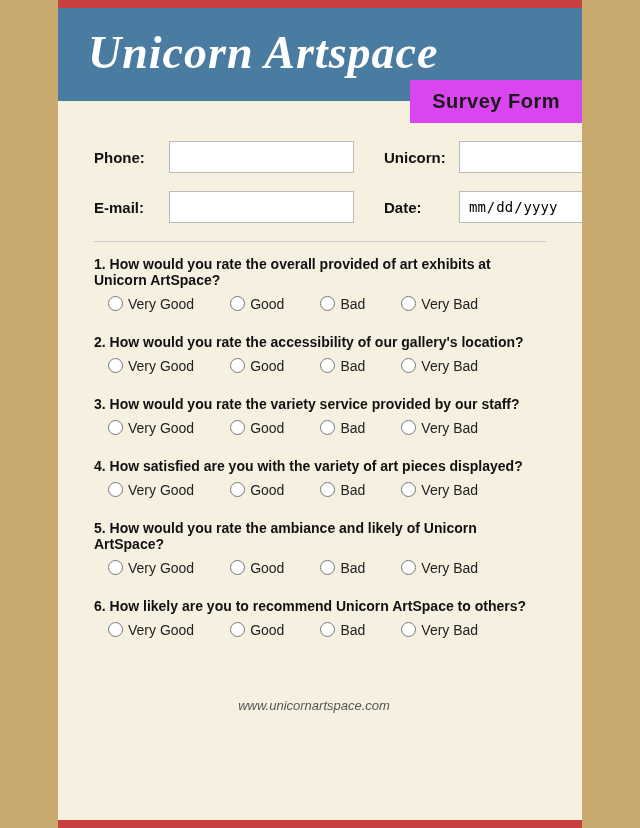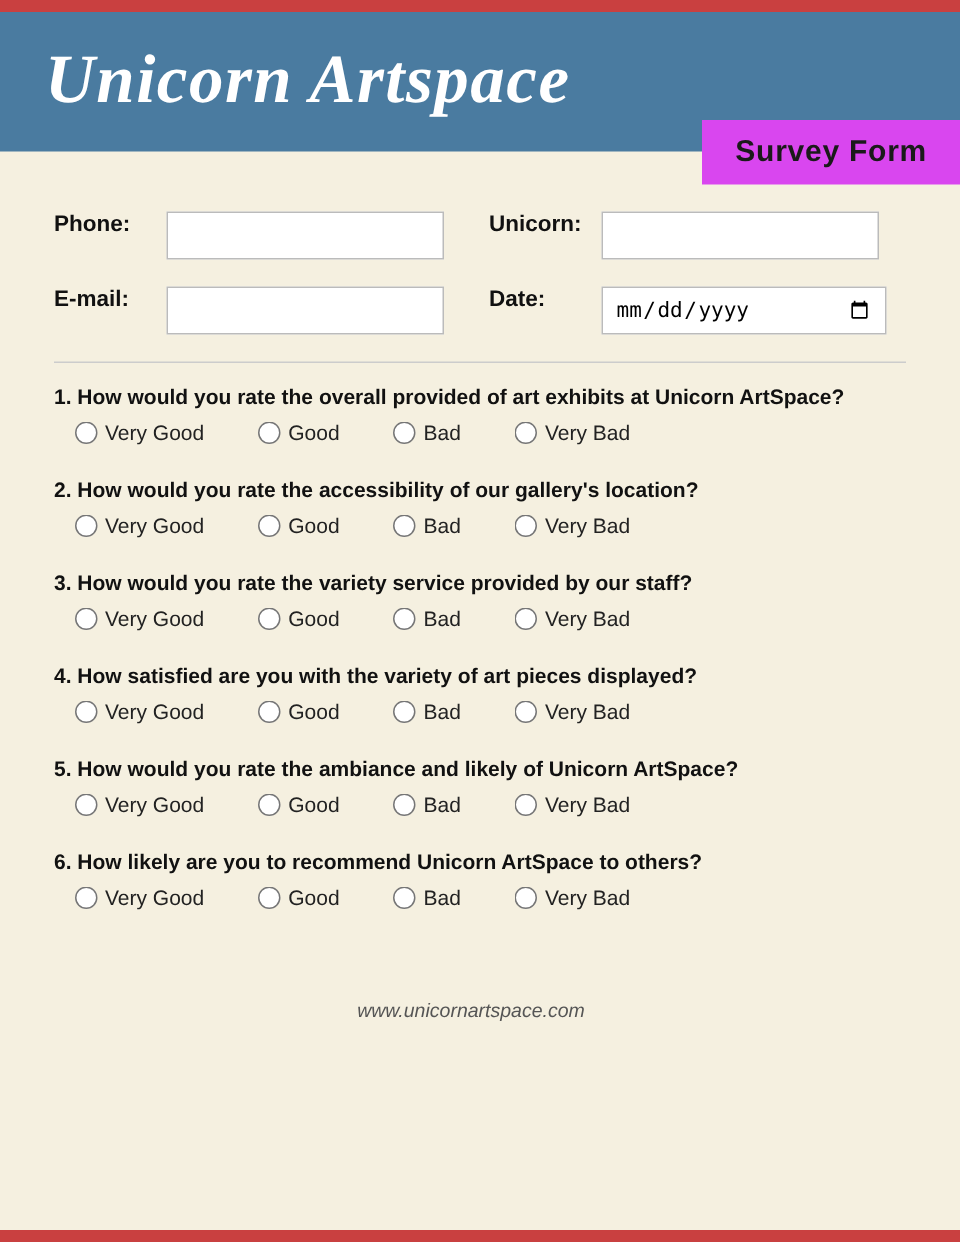"Unicorn Artspace" .page-wrapper { width: 640px -> 524px }
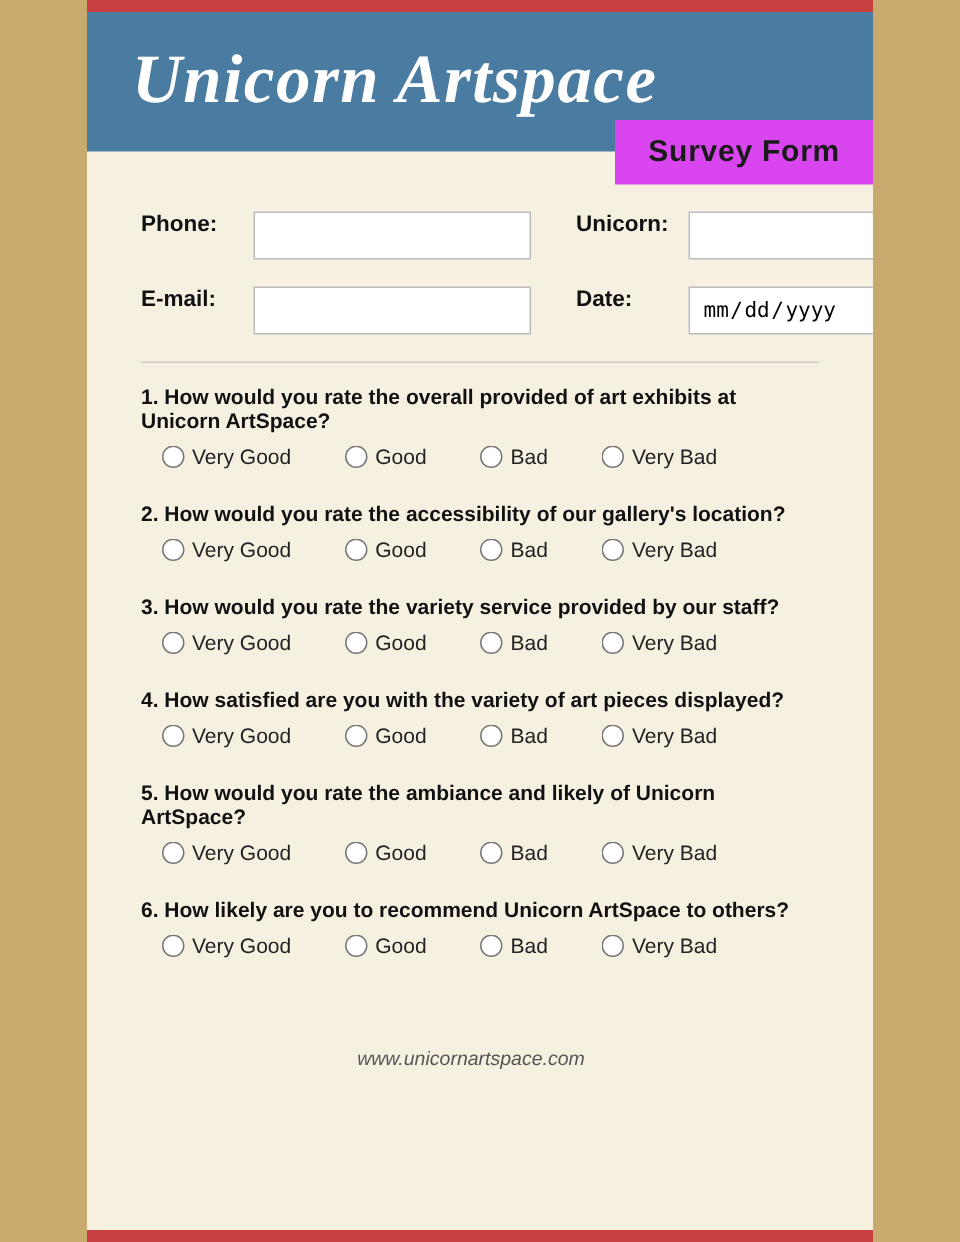"Phone:" .field-pair { align-items: none -> center }
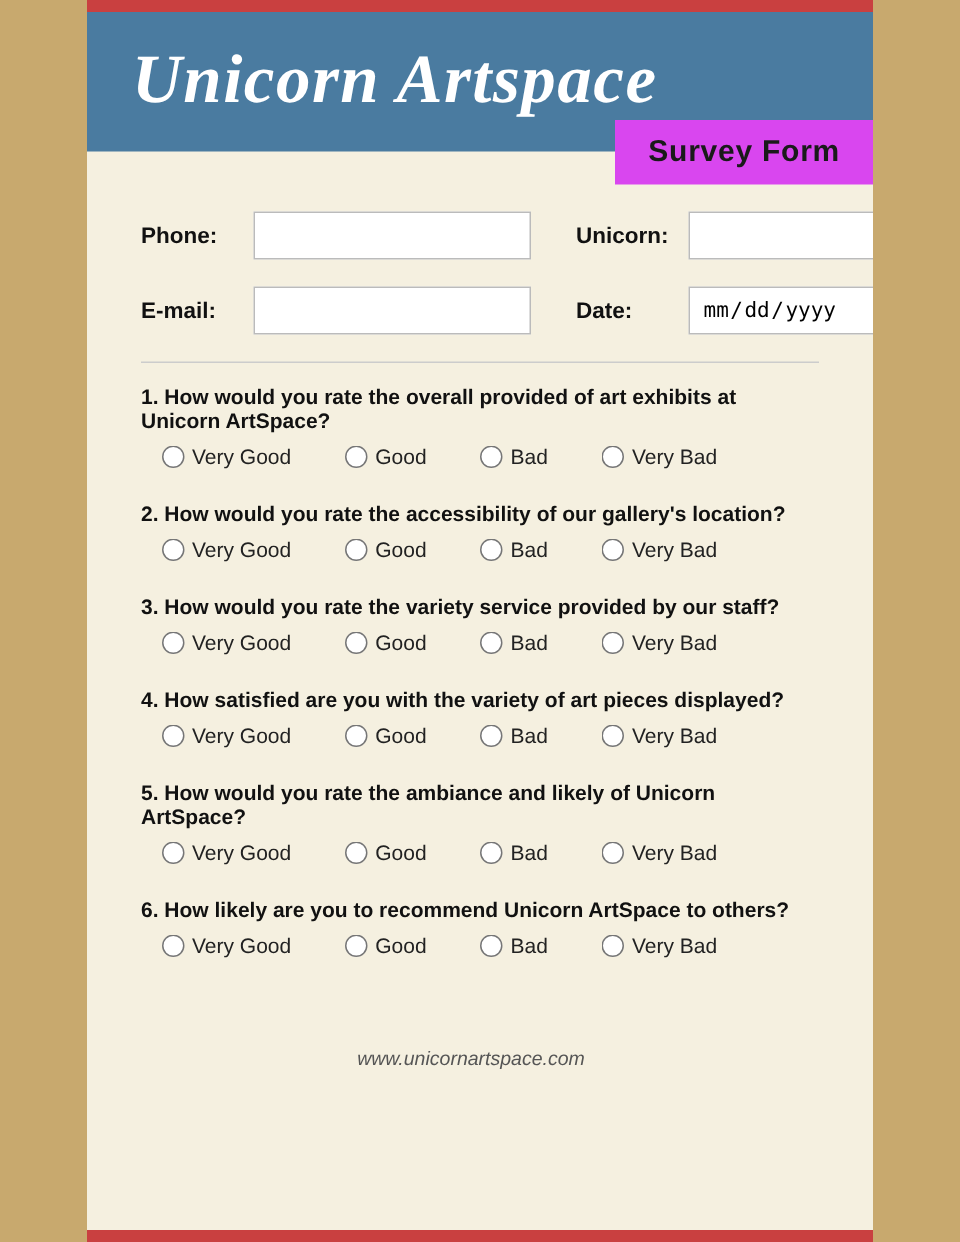"Very Good" .radio-label { align-items: center -> none }
